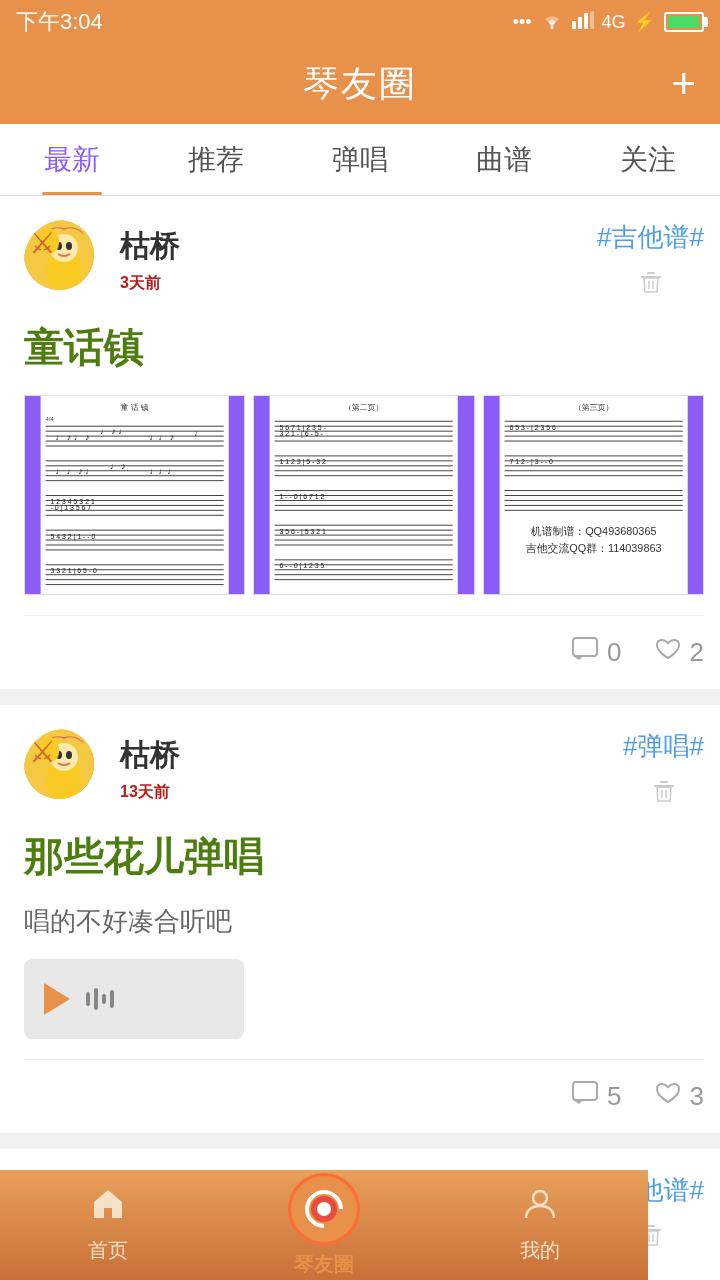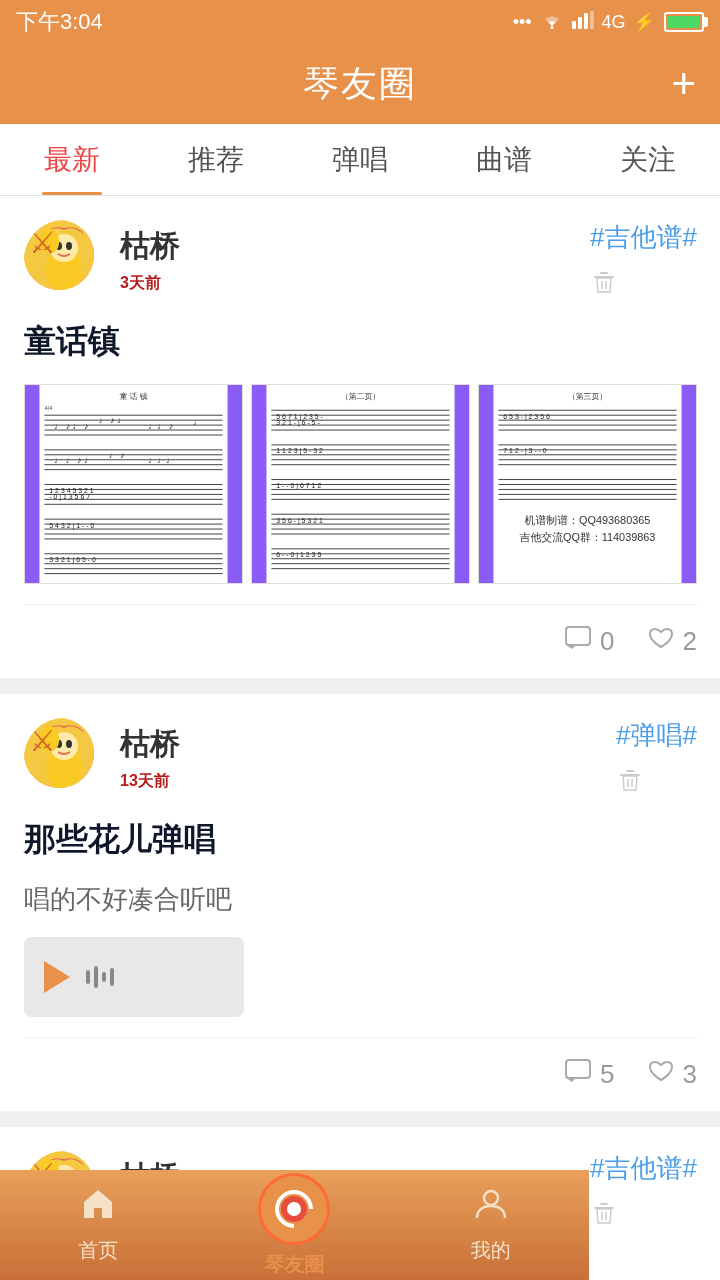"最新" .tab.active { color: #ef4444 -> #8b5cf6 }
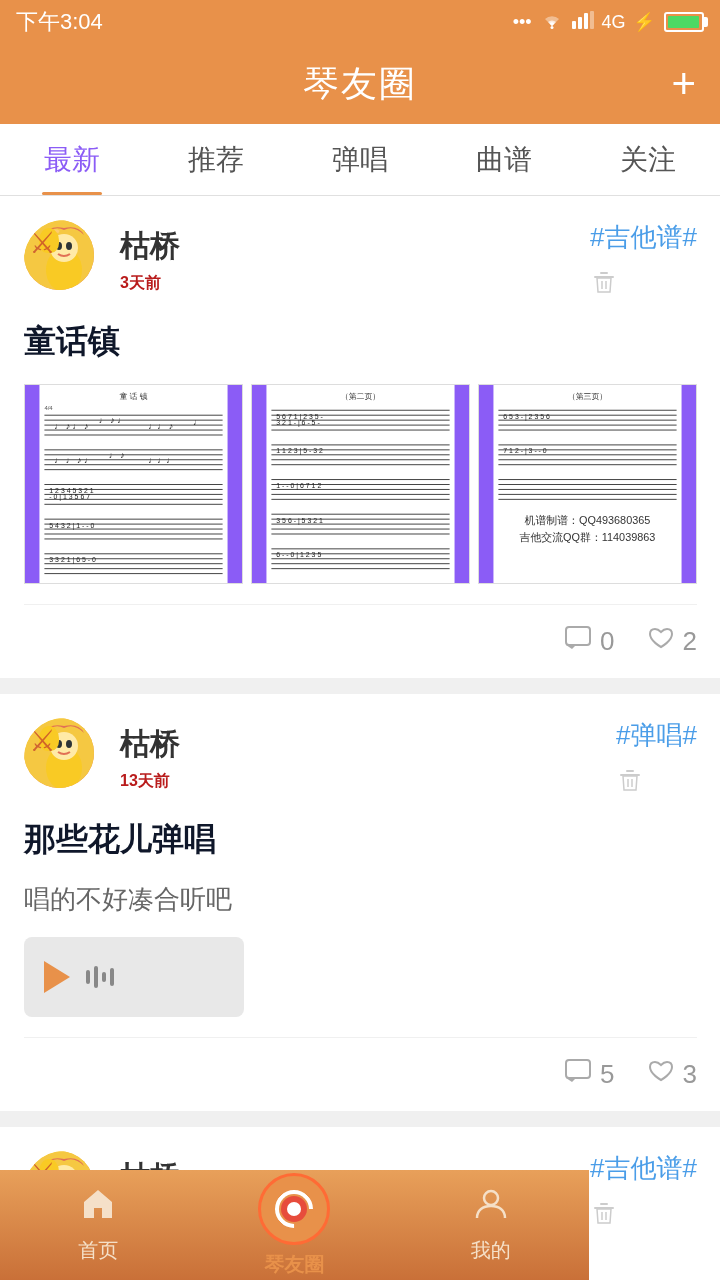"枯桥" .post-card { padding: 24px 23px 0 24px -> 24px 16px 0 24px }
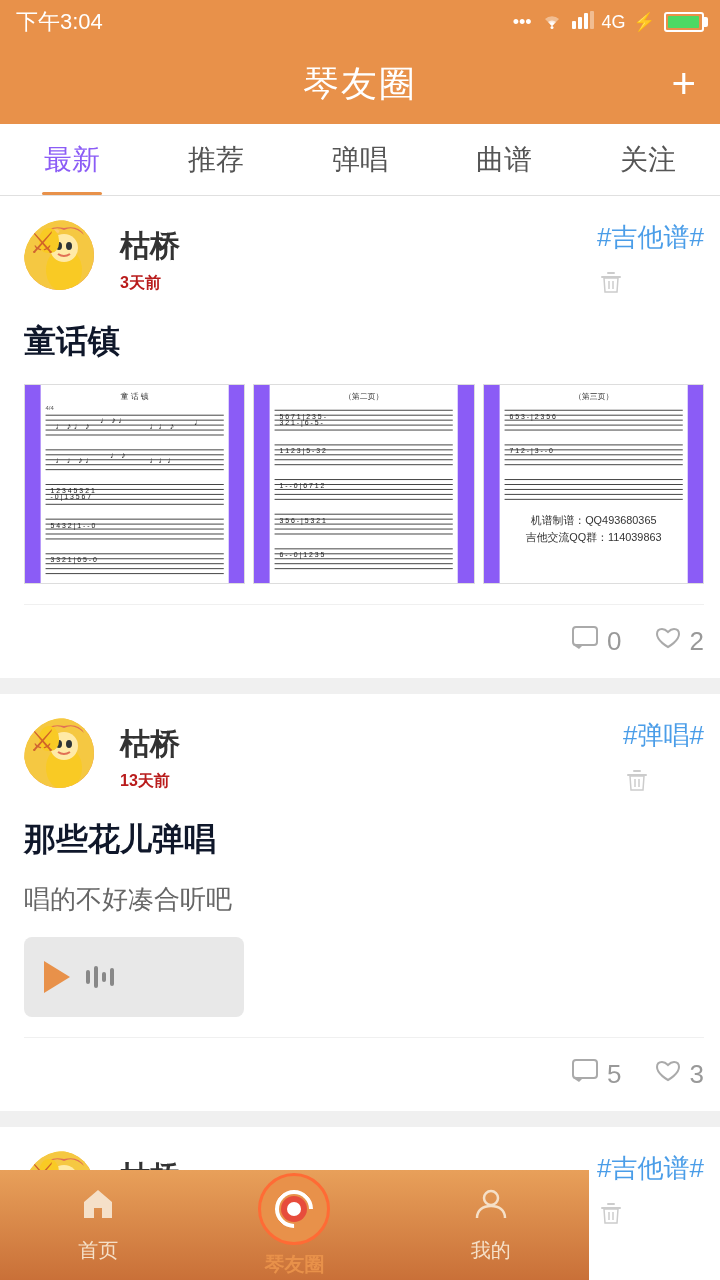"#吉他谱#" .post-header-right { align-items: flex-start -> center }
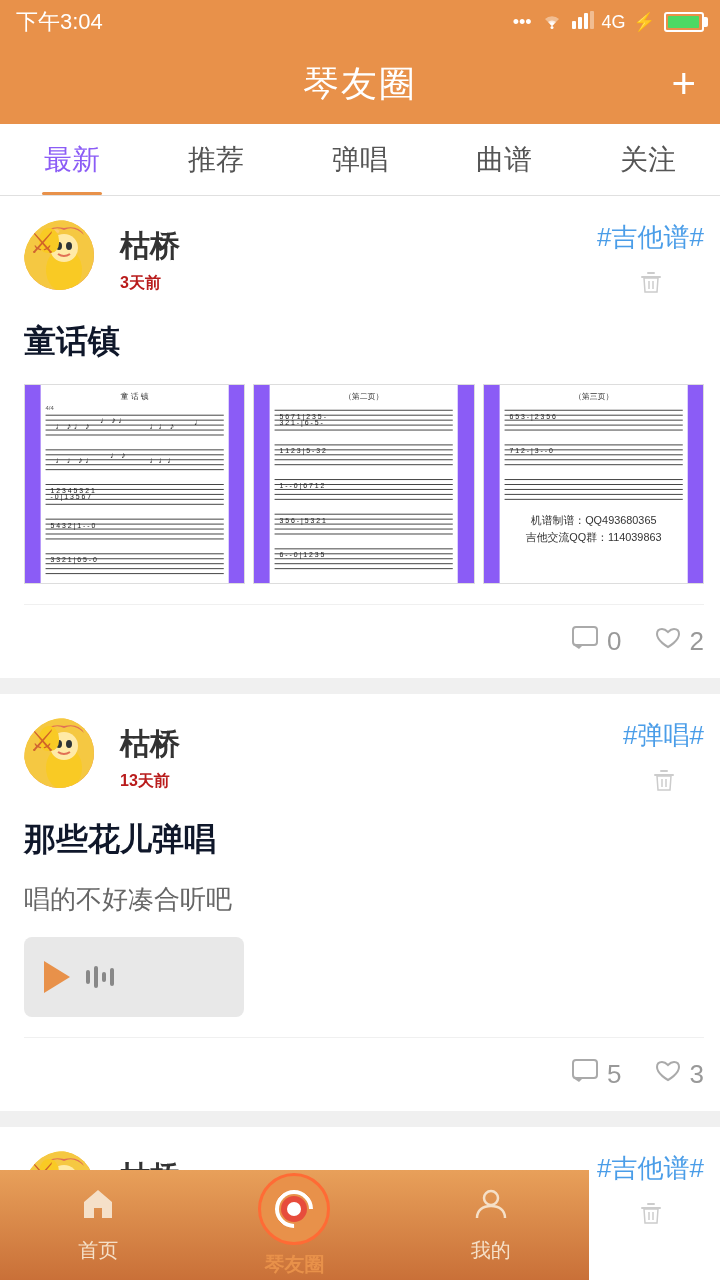"童话镇" .post-title { color: #0f172a -> #4d7c0f; font-size: 32px -> 40px }
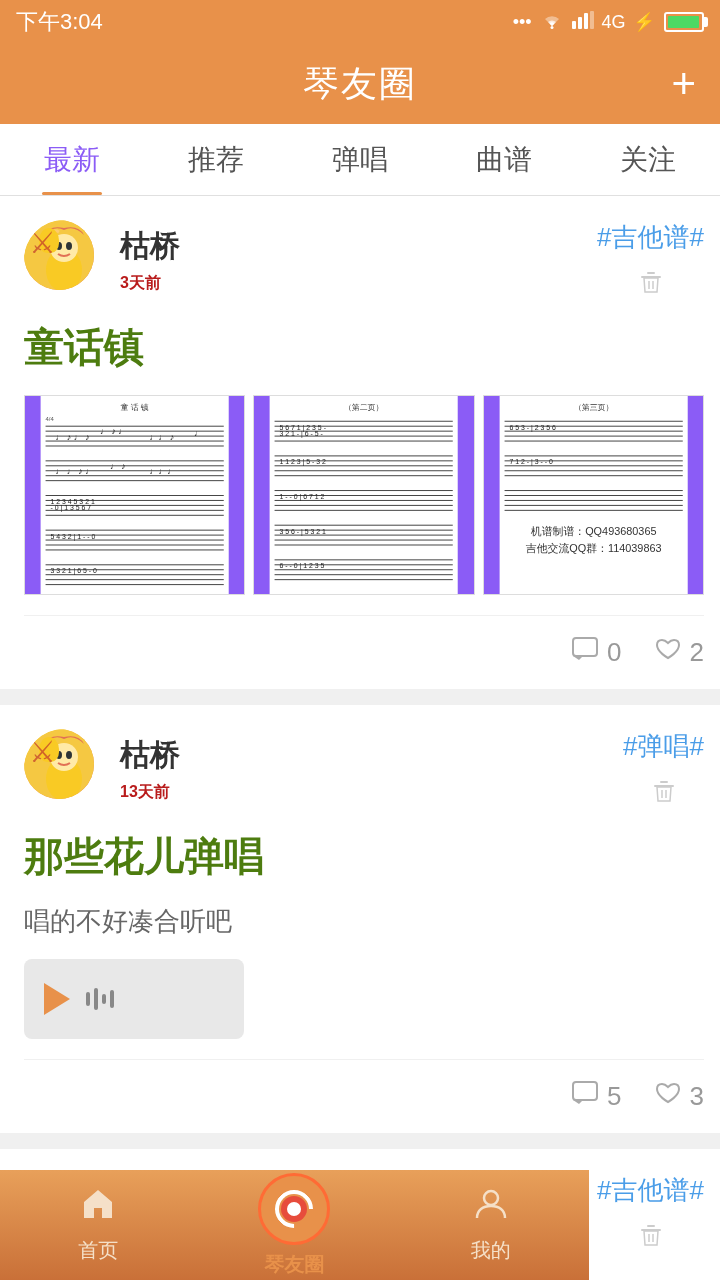"首页" .bottom-bar { width: 589px -> 648px }
